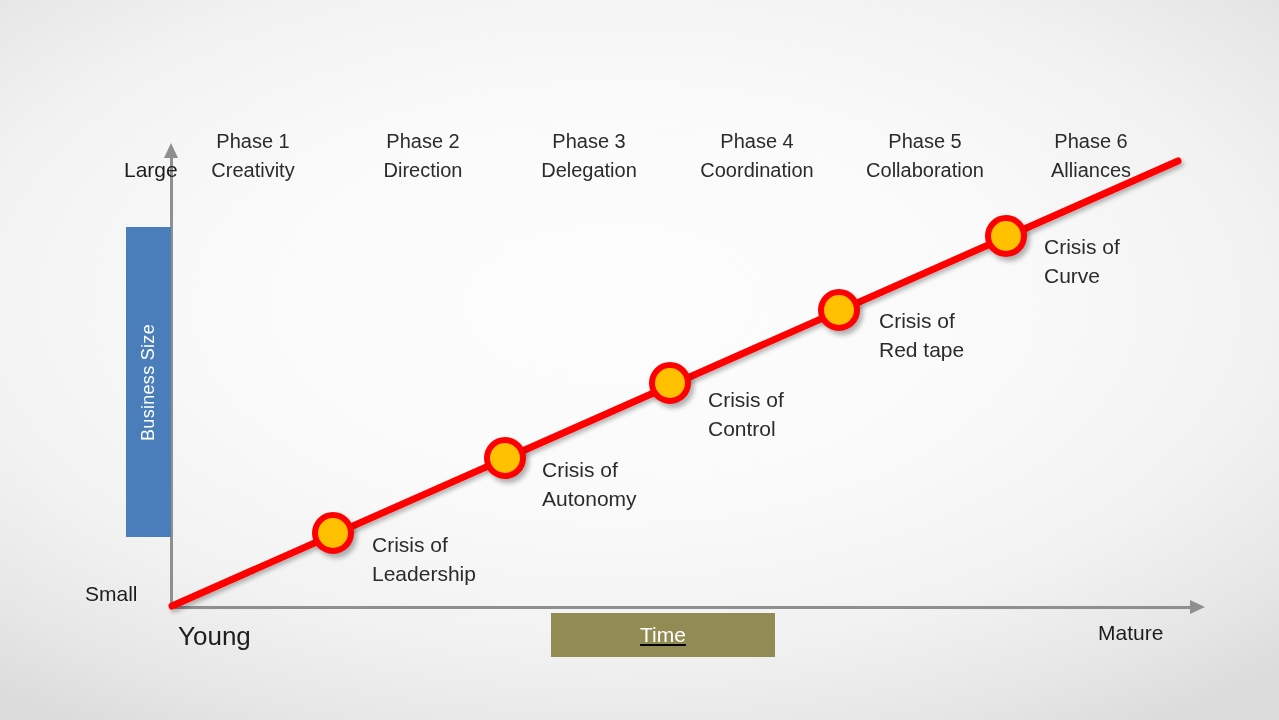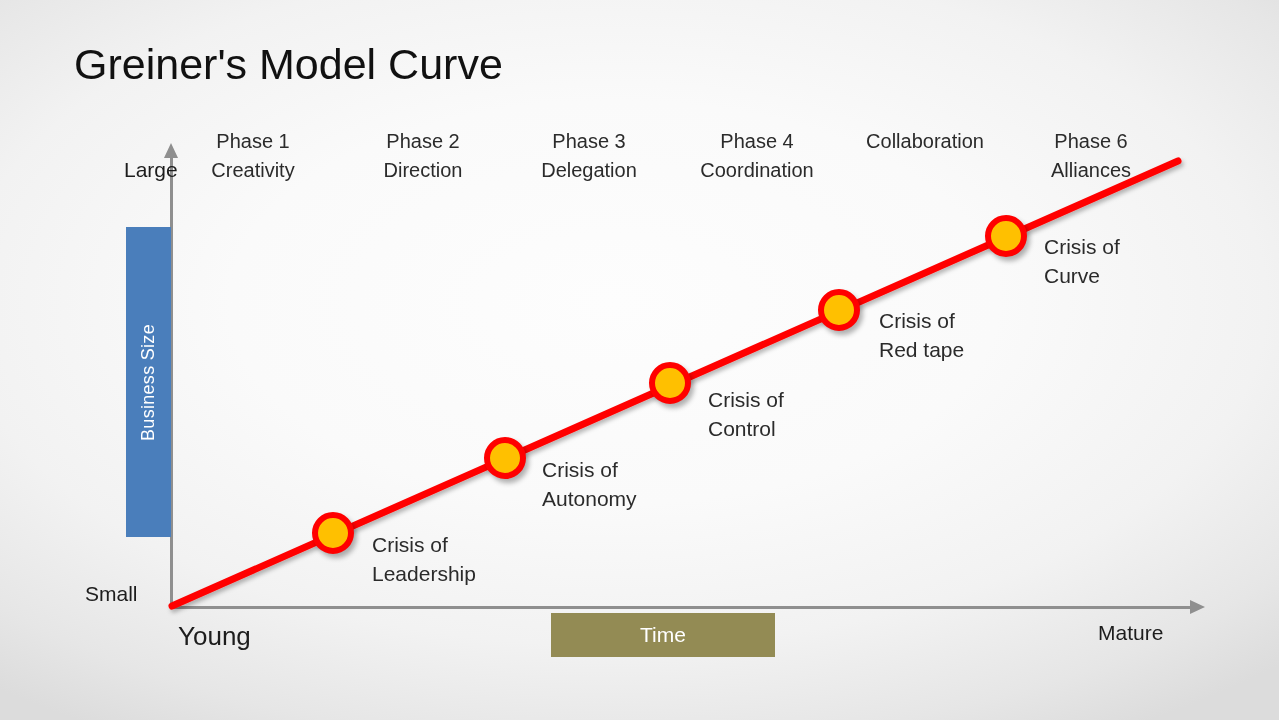"Greiner's Model Curve" div { html: <div>Greiner's Model Curve</div> -> none }
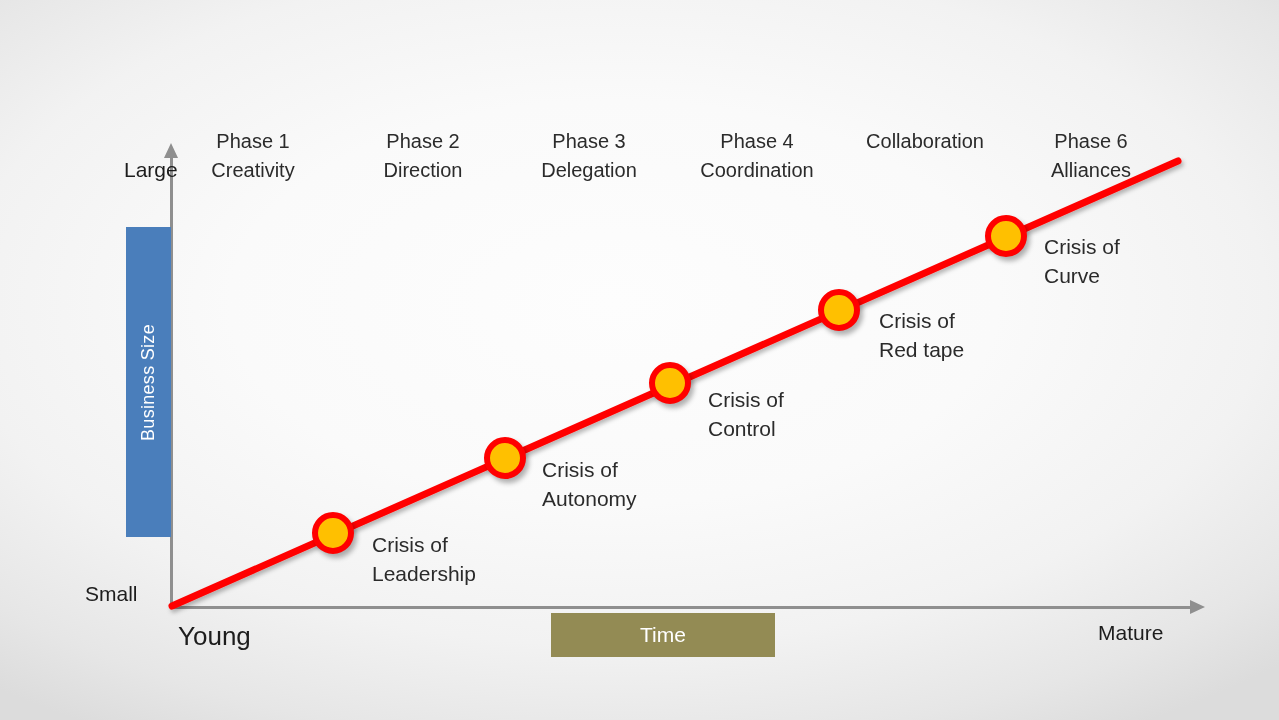"Phase 5" span.p-line { html: none -> <span>Phase 5</span> }
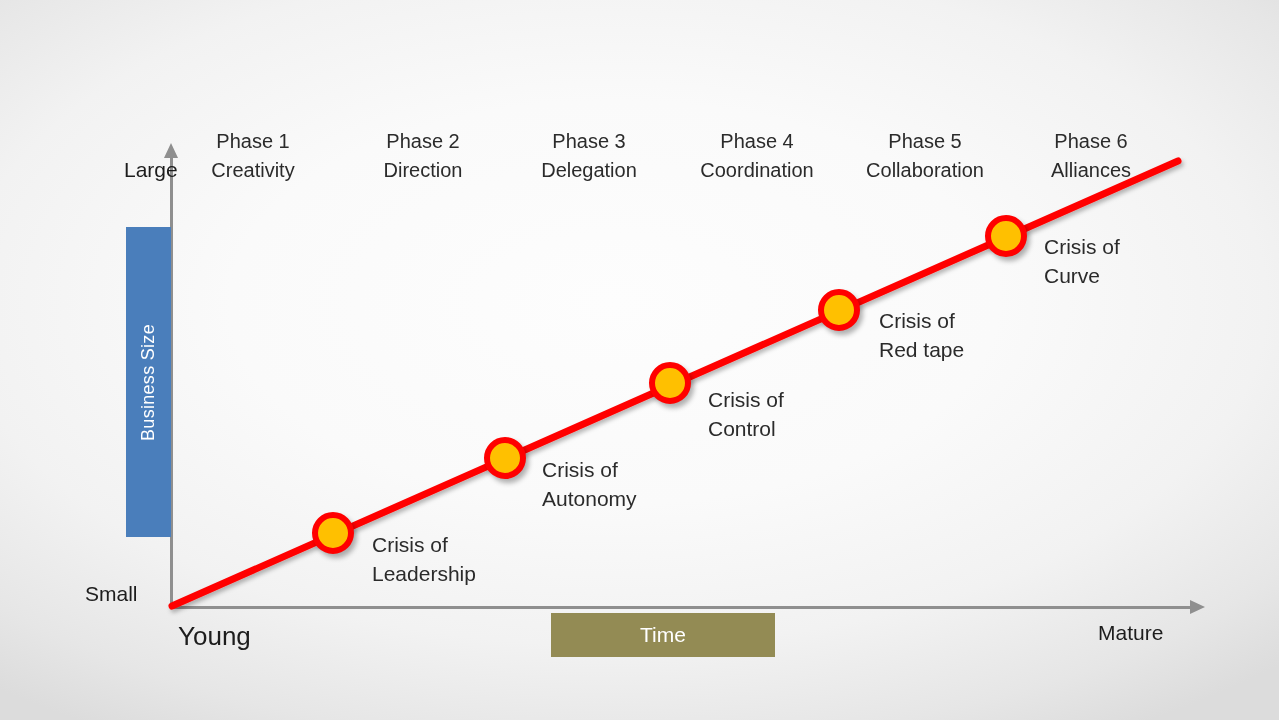"Time" #time-bar { text-decoration: none -> underline }
